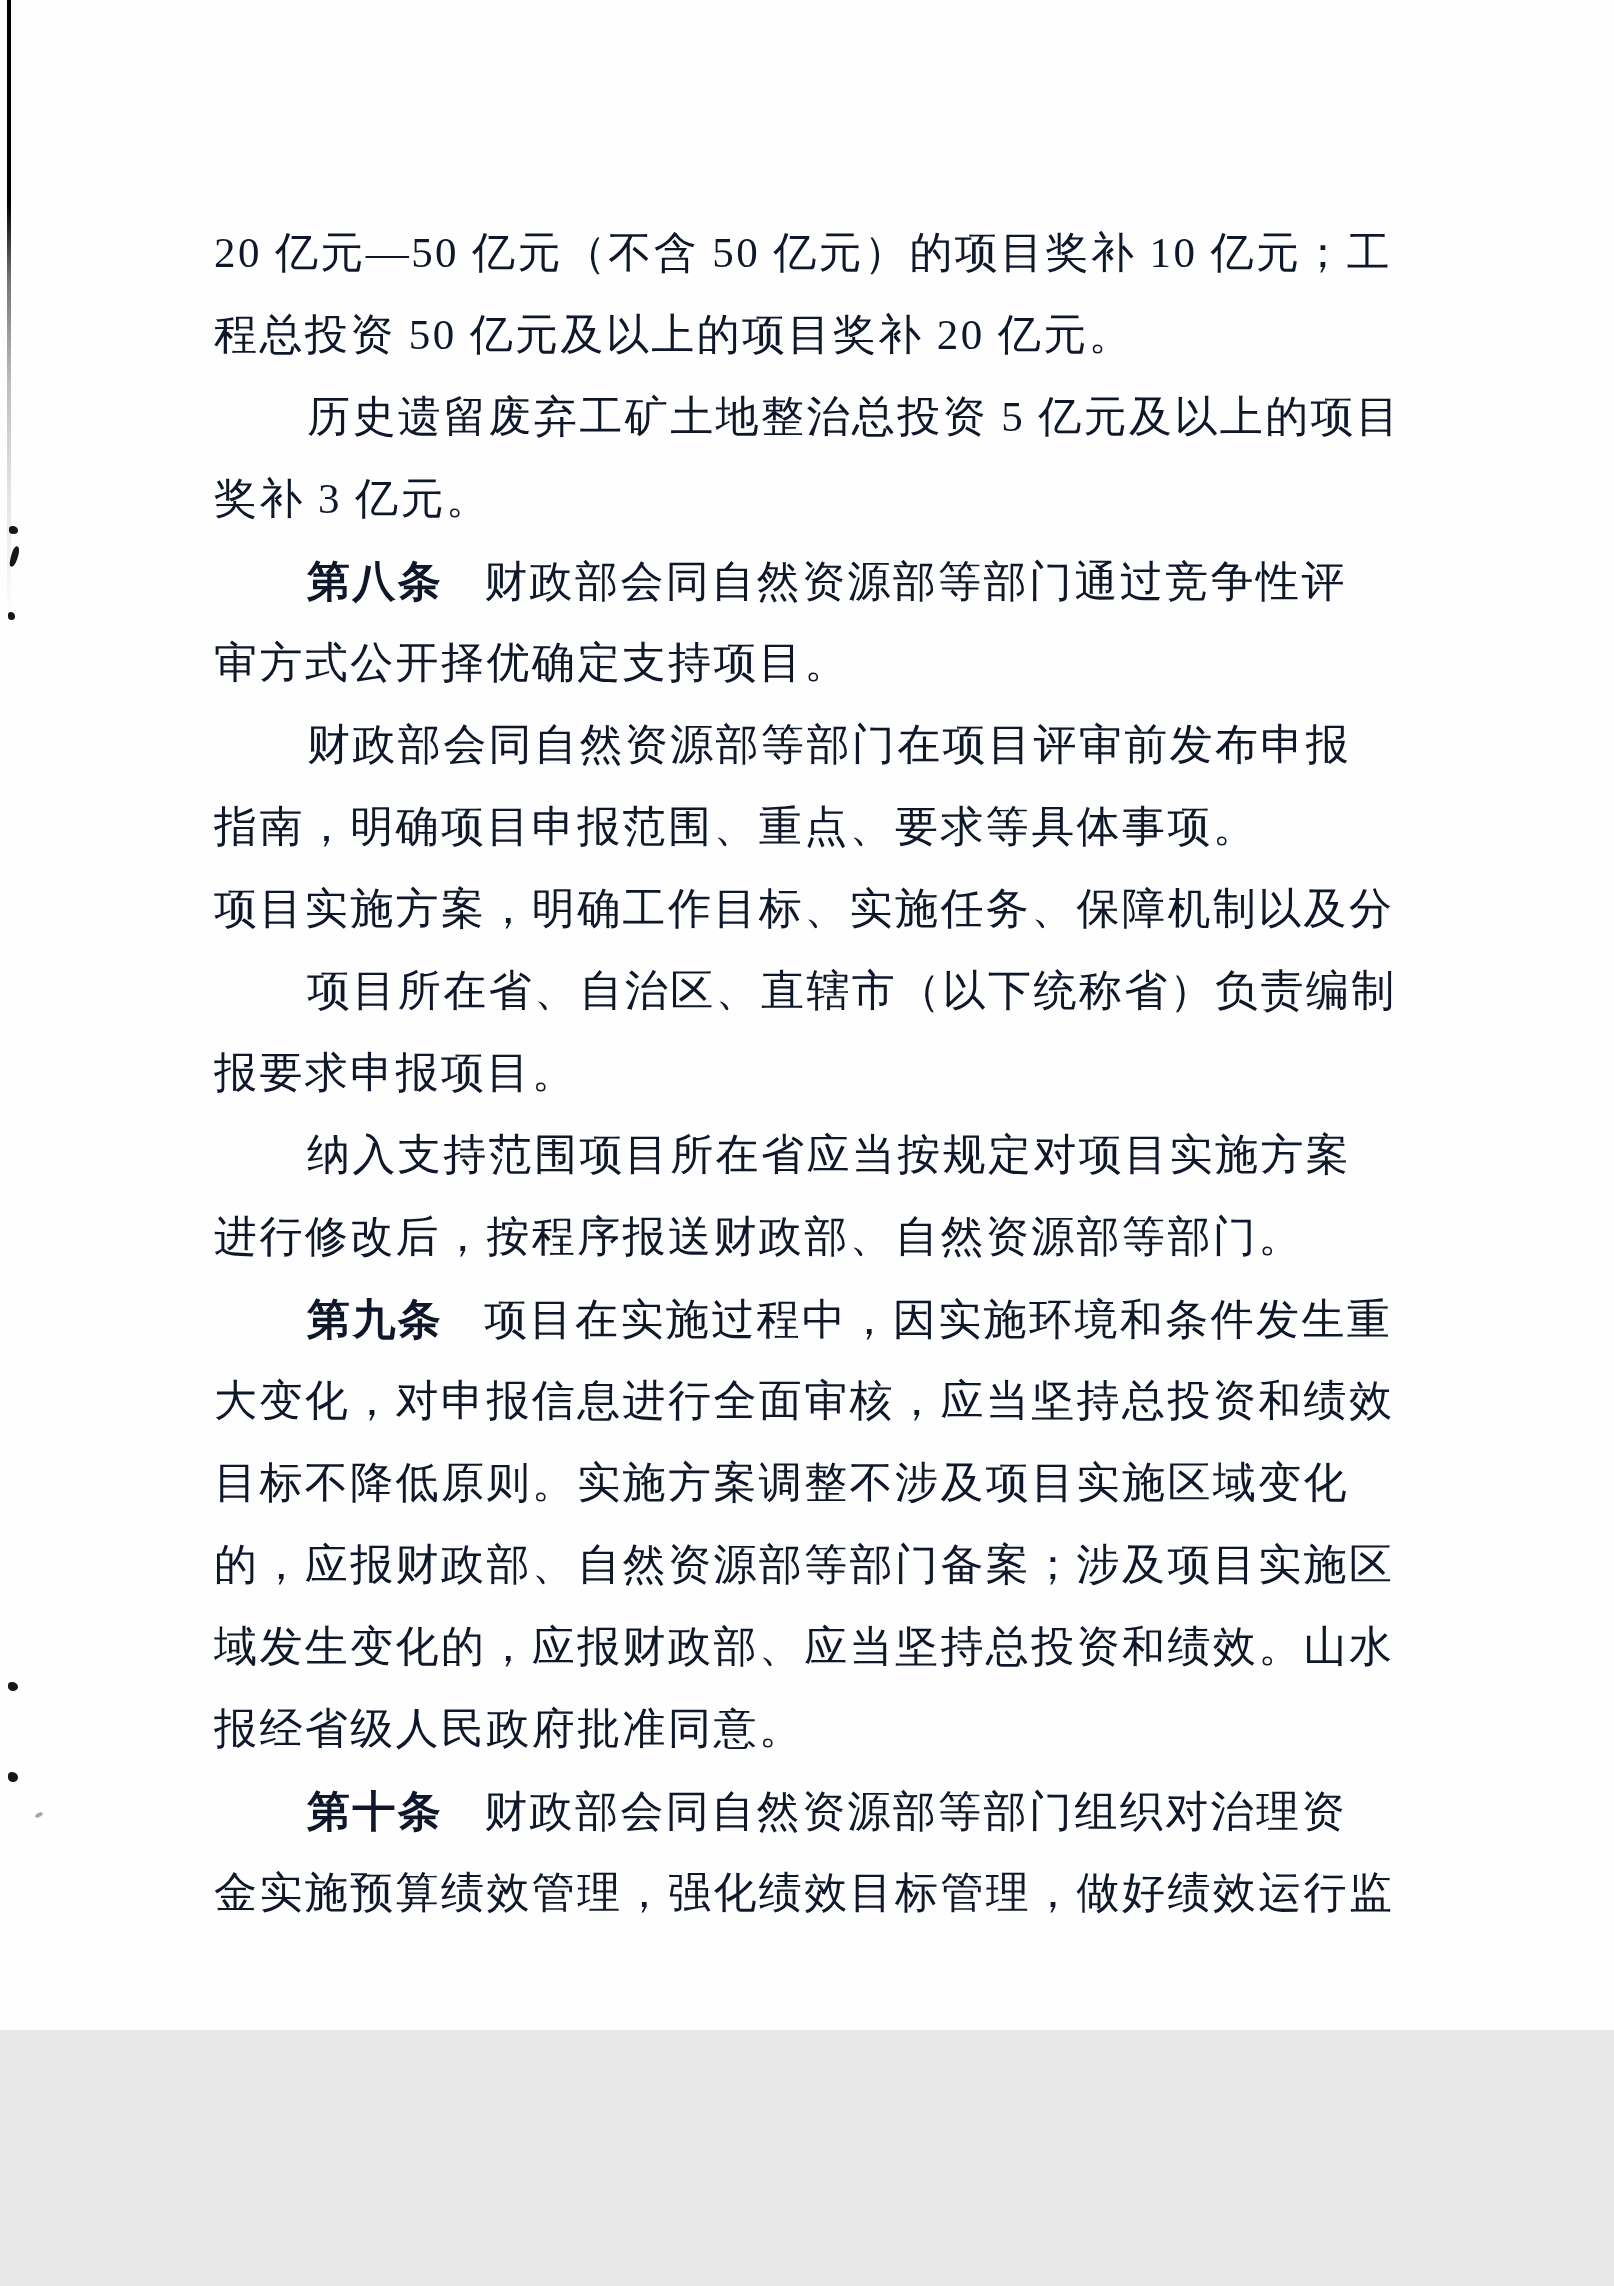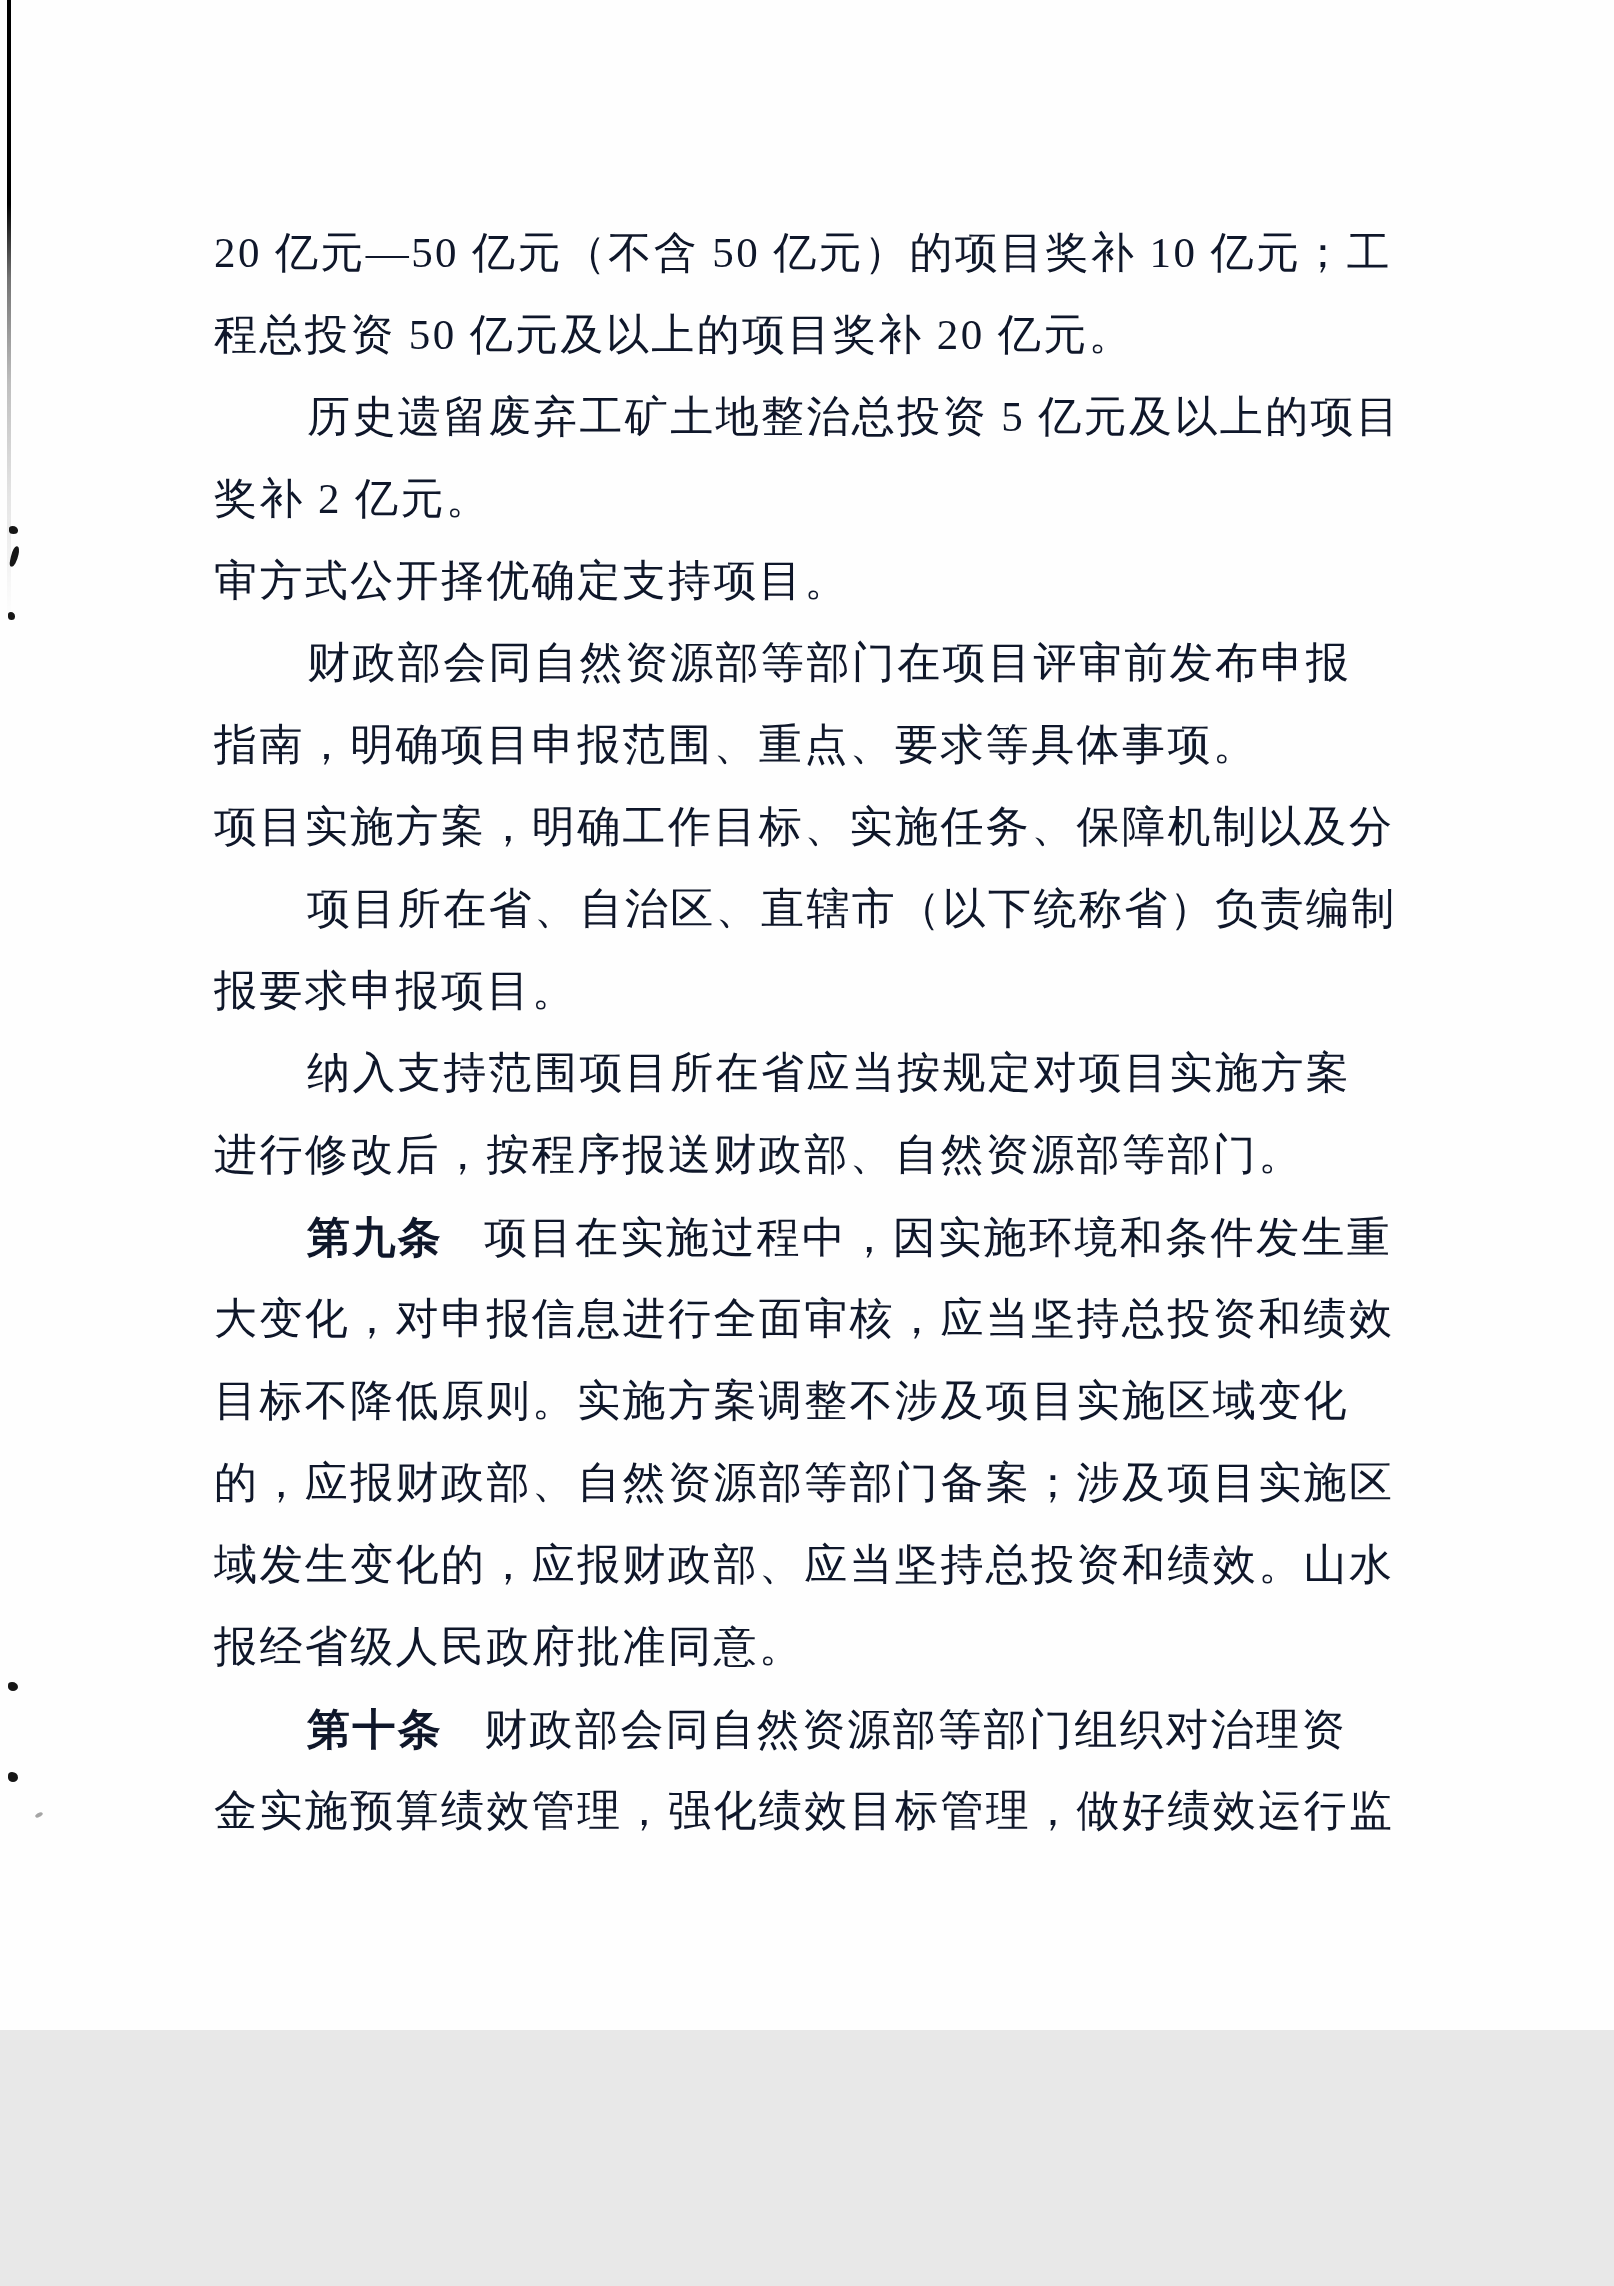"奖补 2 亿元。" span { text: 2 -> 3 }
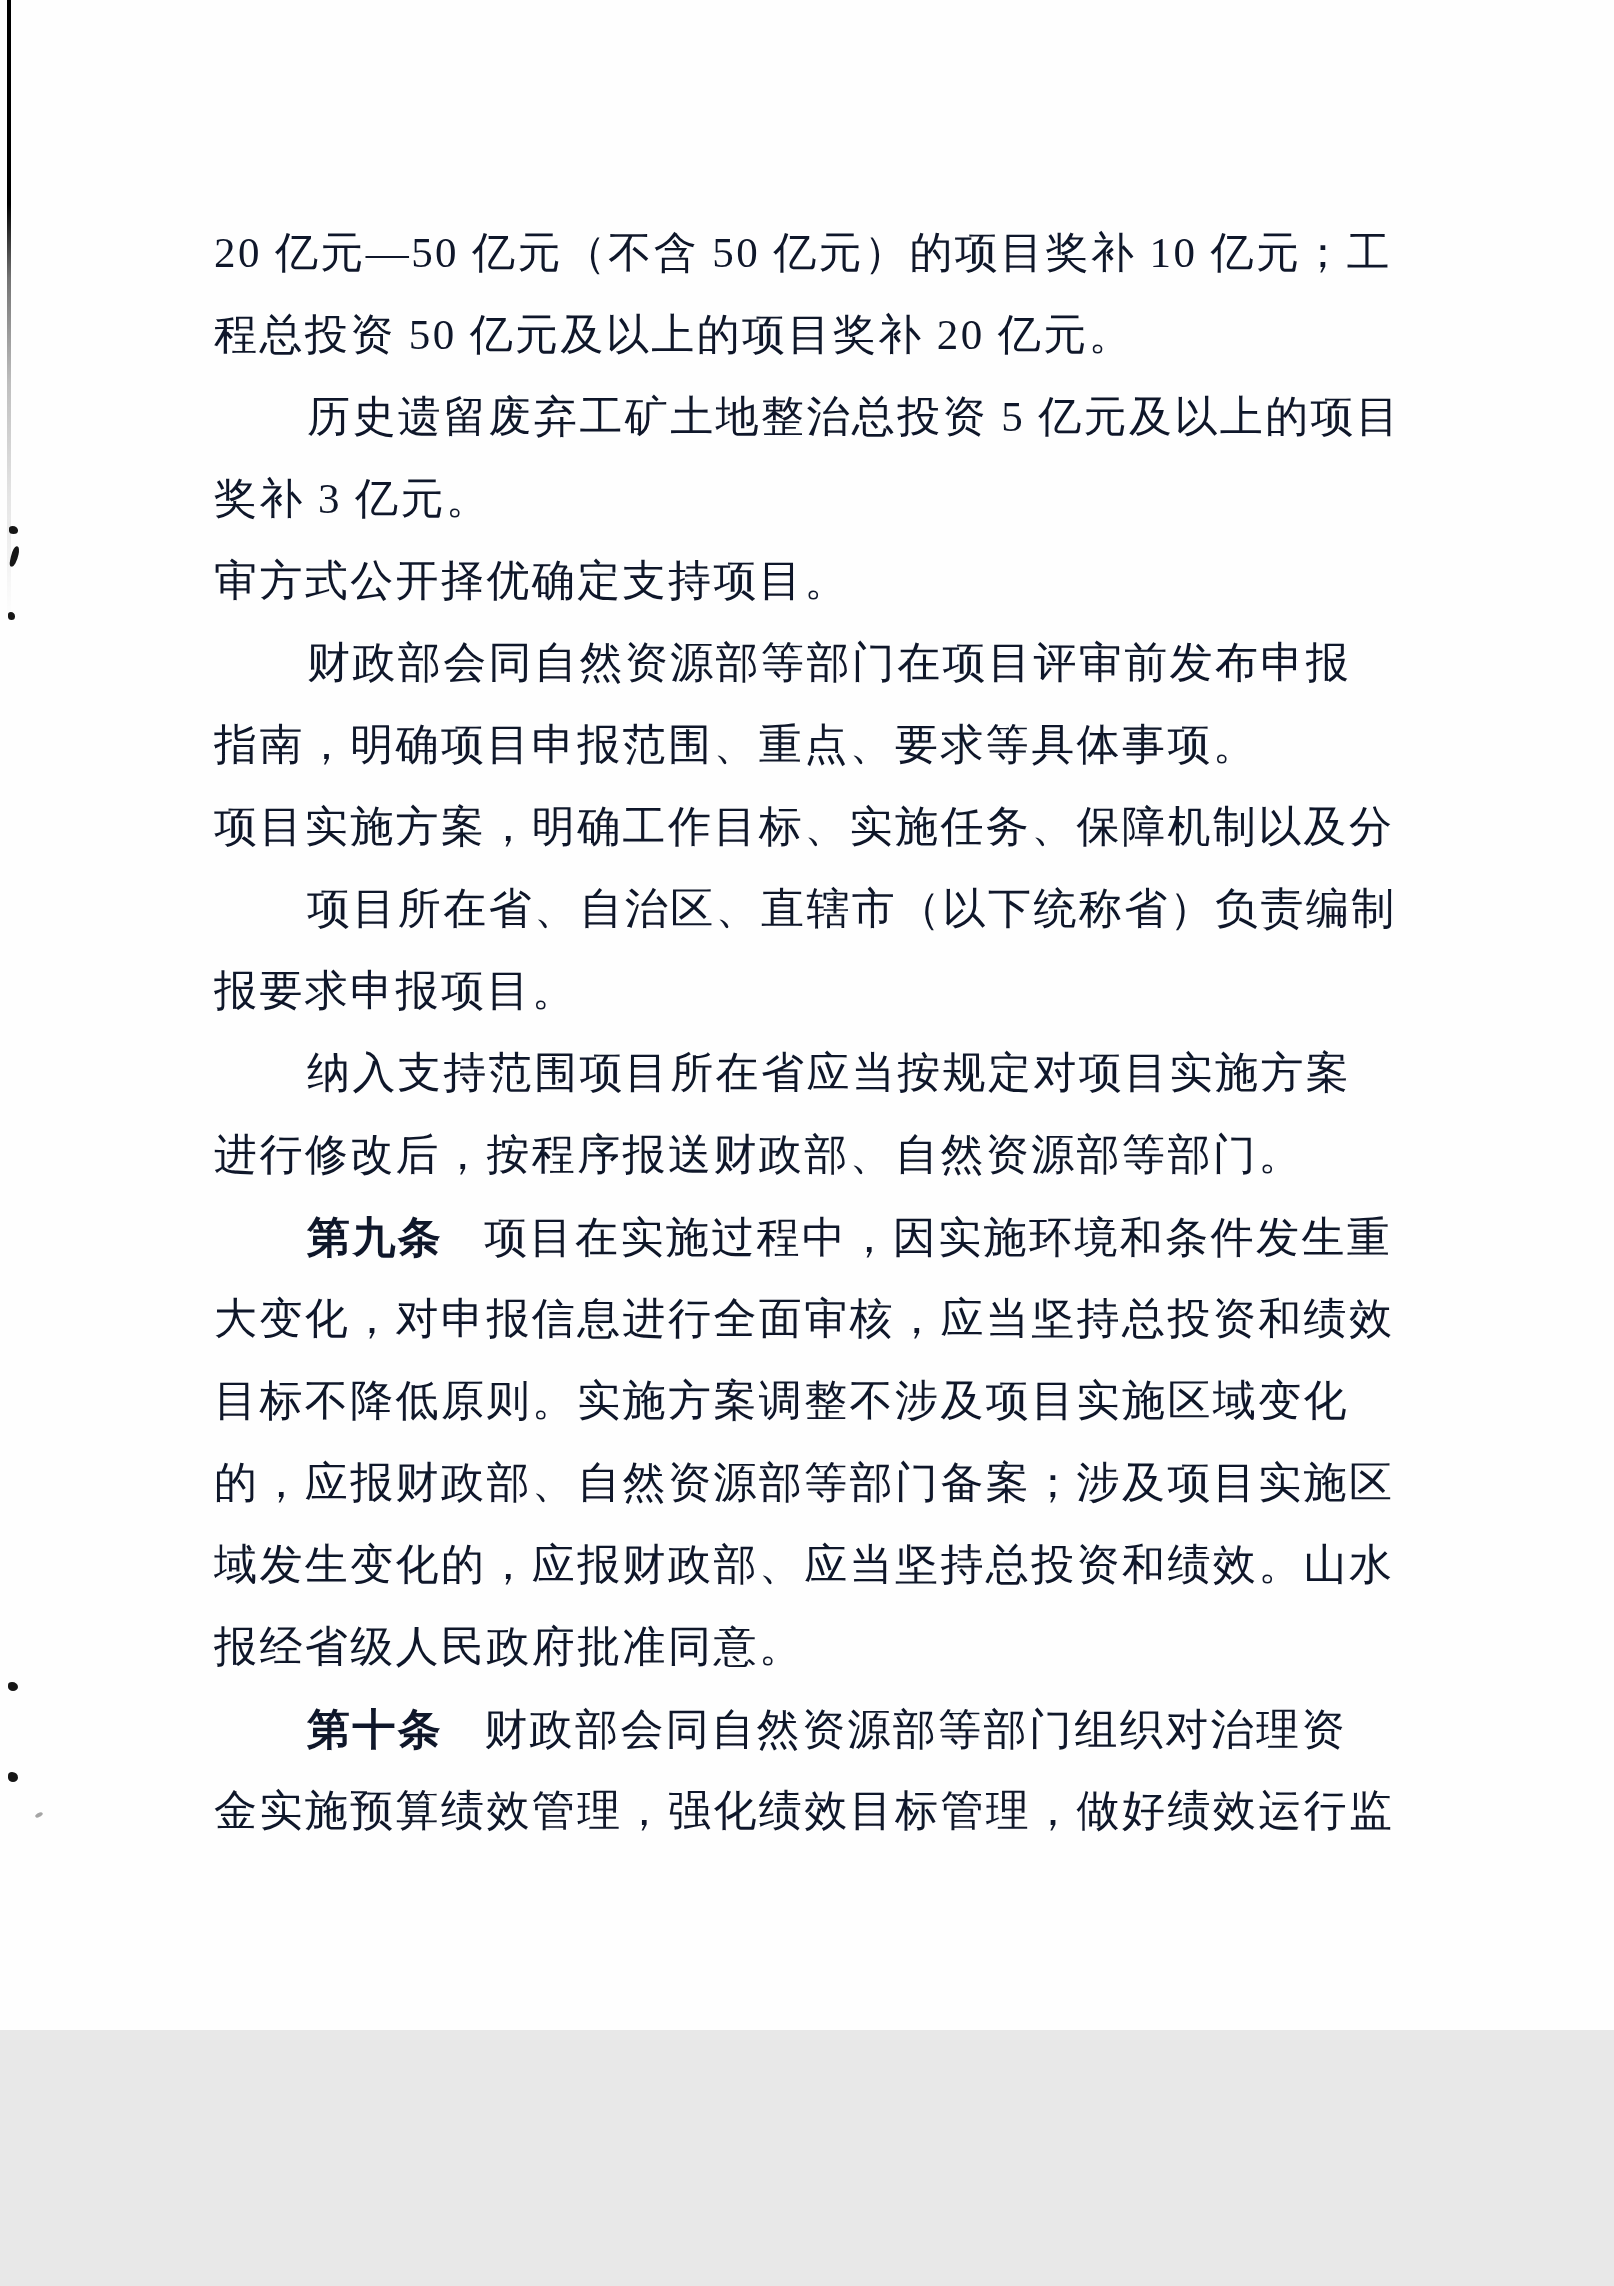"第八条 财政部会同自然资源部等部门通过竞争性评" div.text-line { html: none -> <div><span>第八条</span><span>财政部会同自然资源部等部门通过竞争性评</span></div> }
